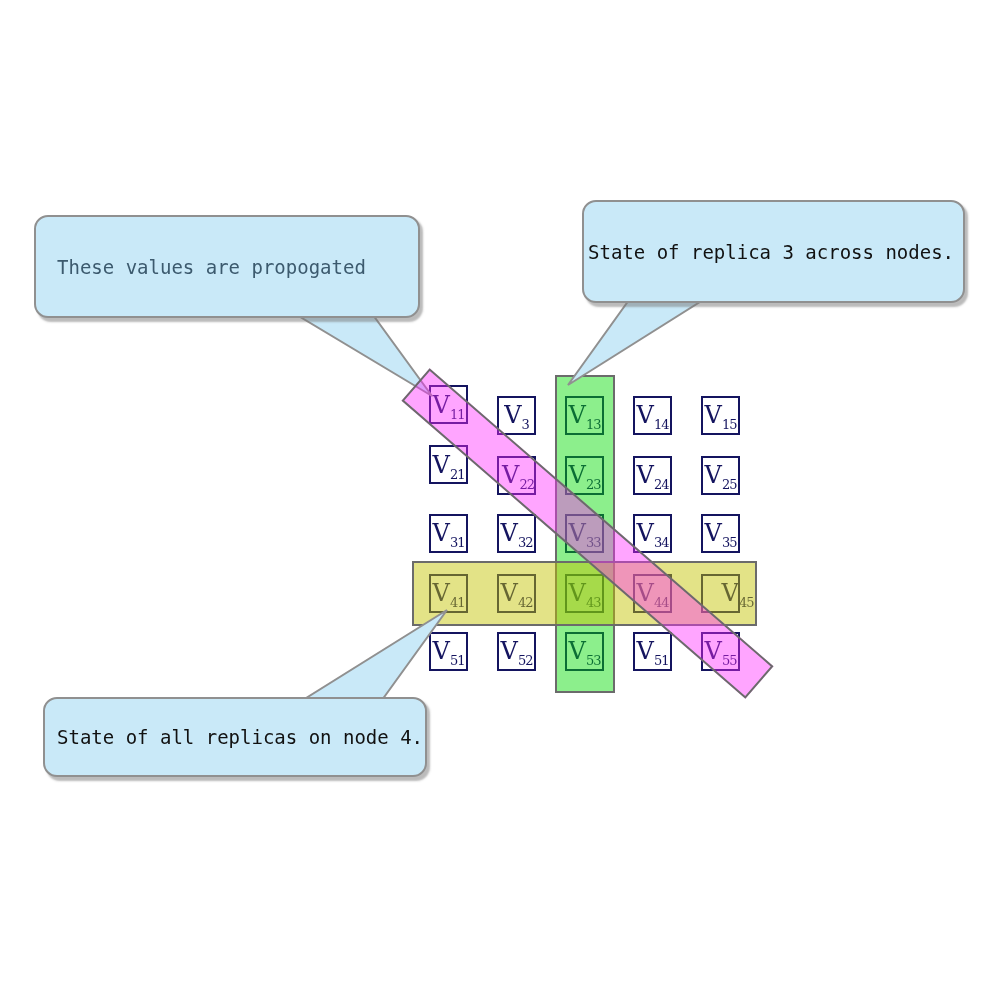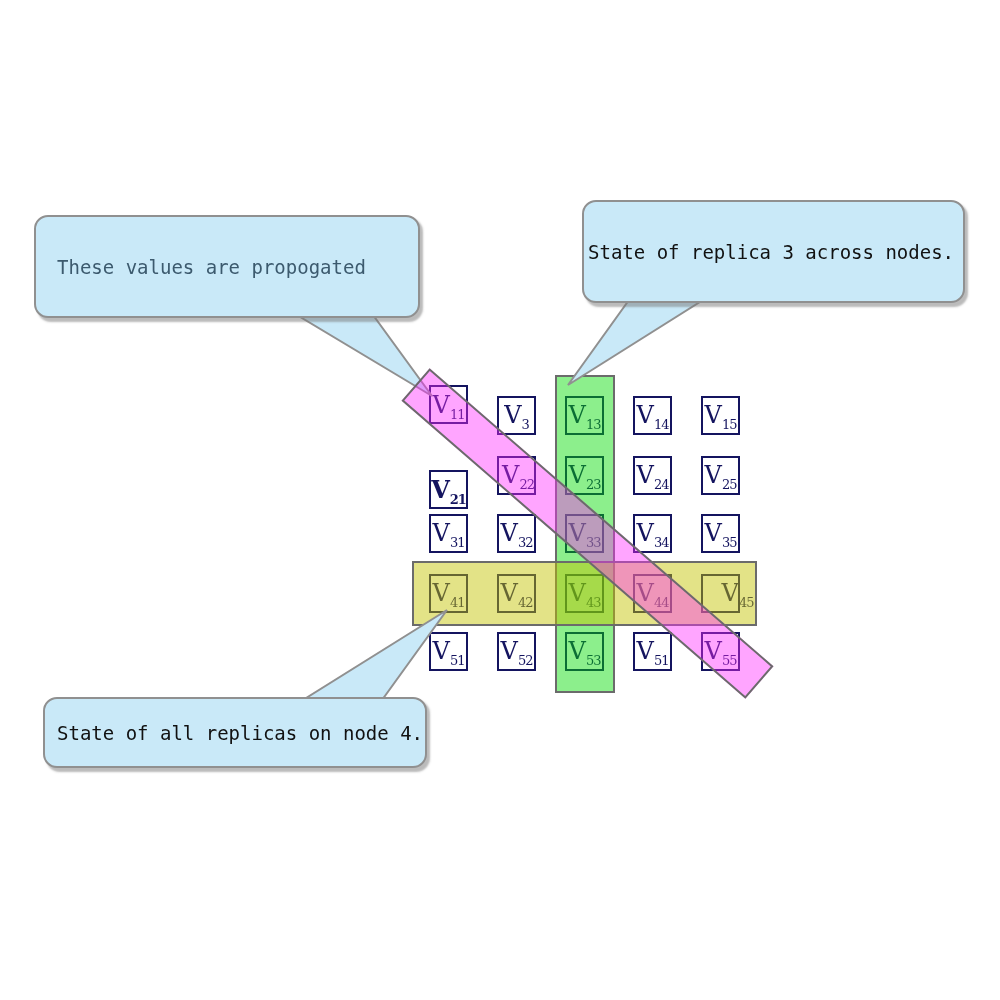"V21" div.cell { font-weight: bold -> none; top: 470px -> 445px }
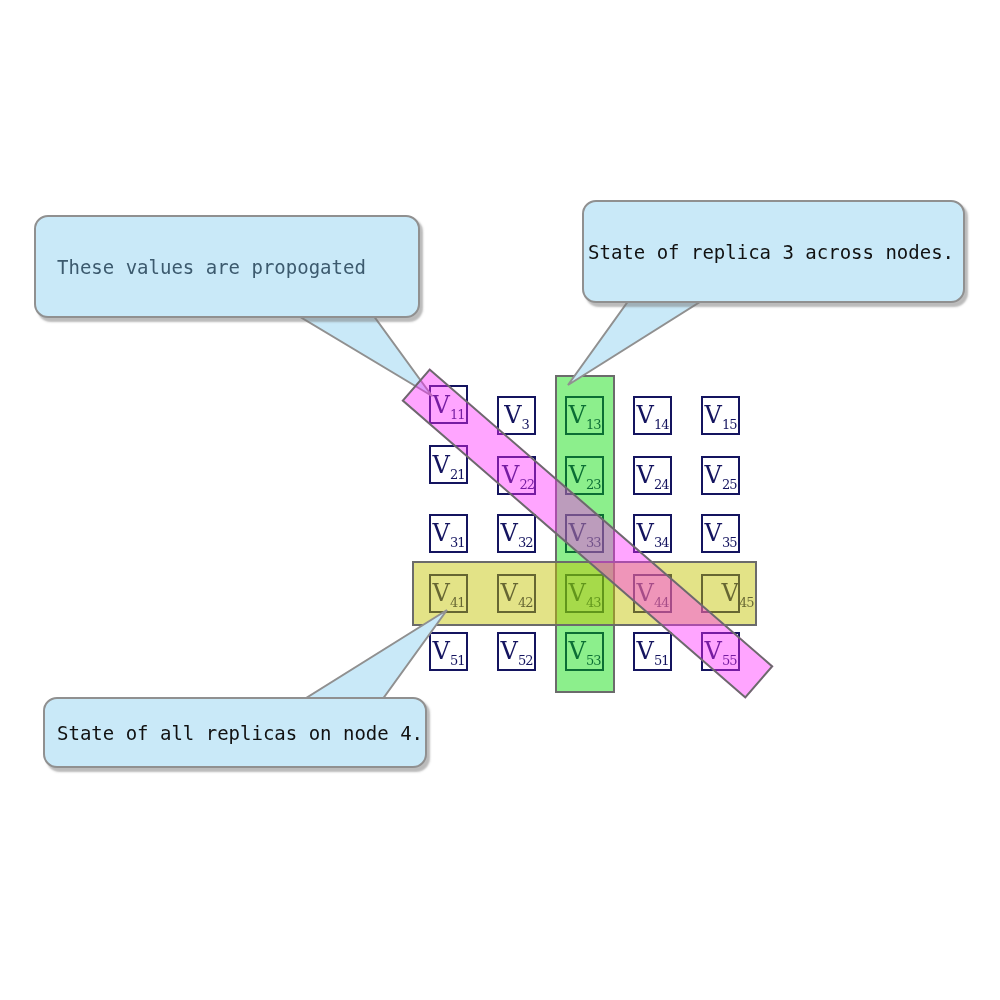"State of all replicas on" #callout-node { height: 71px -> 80px }
